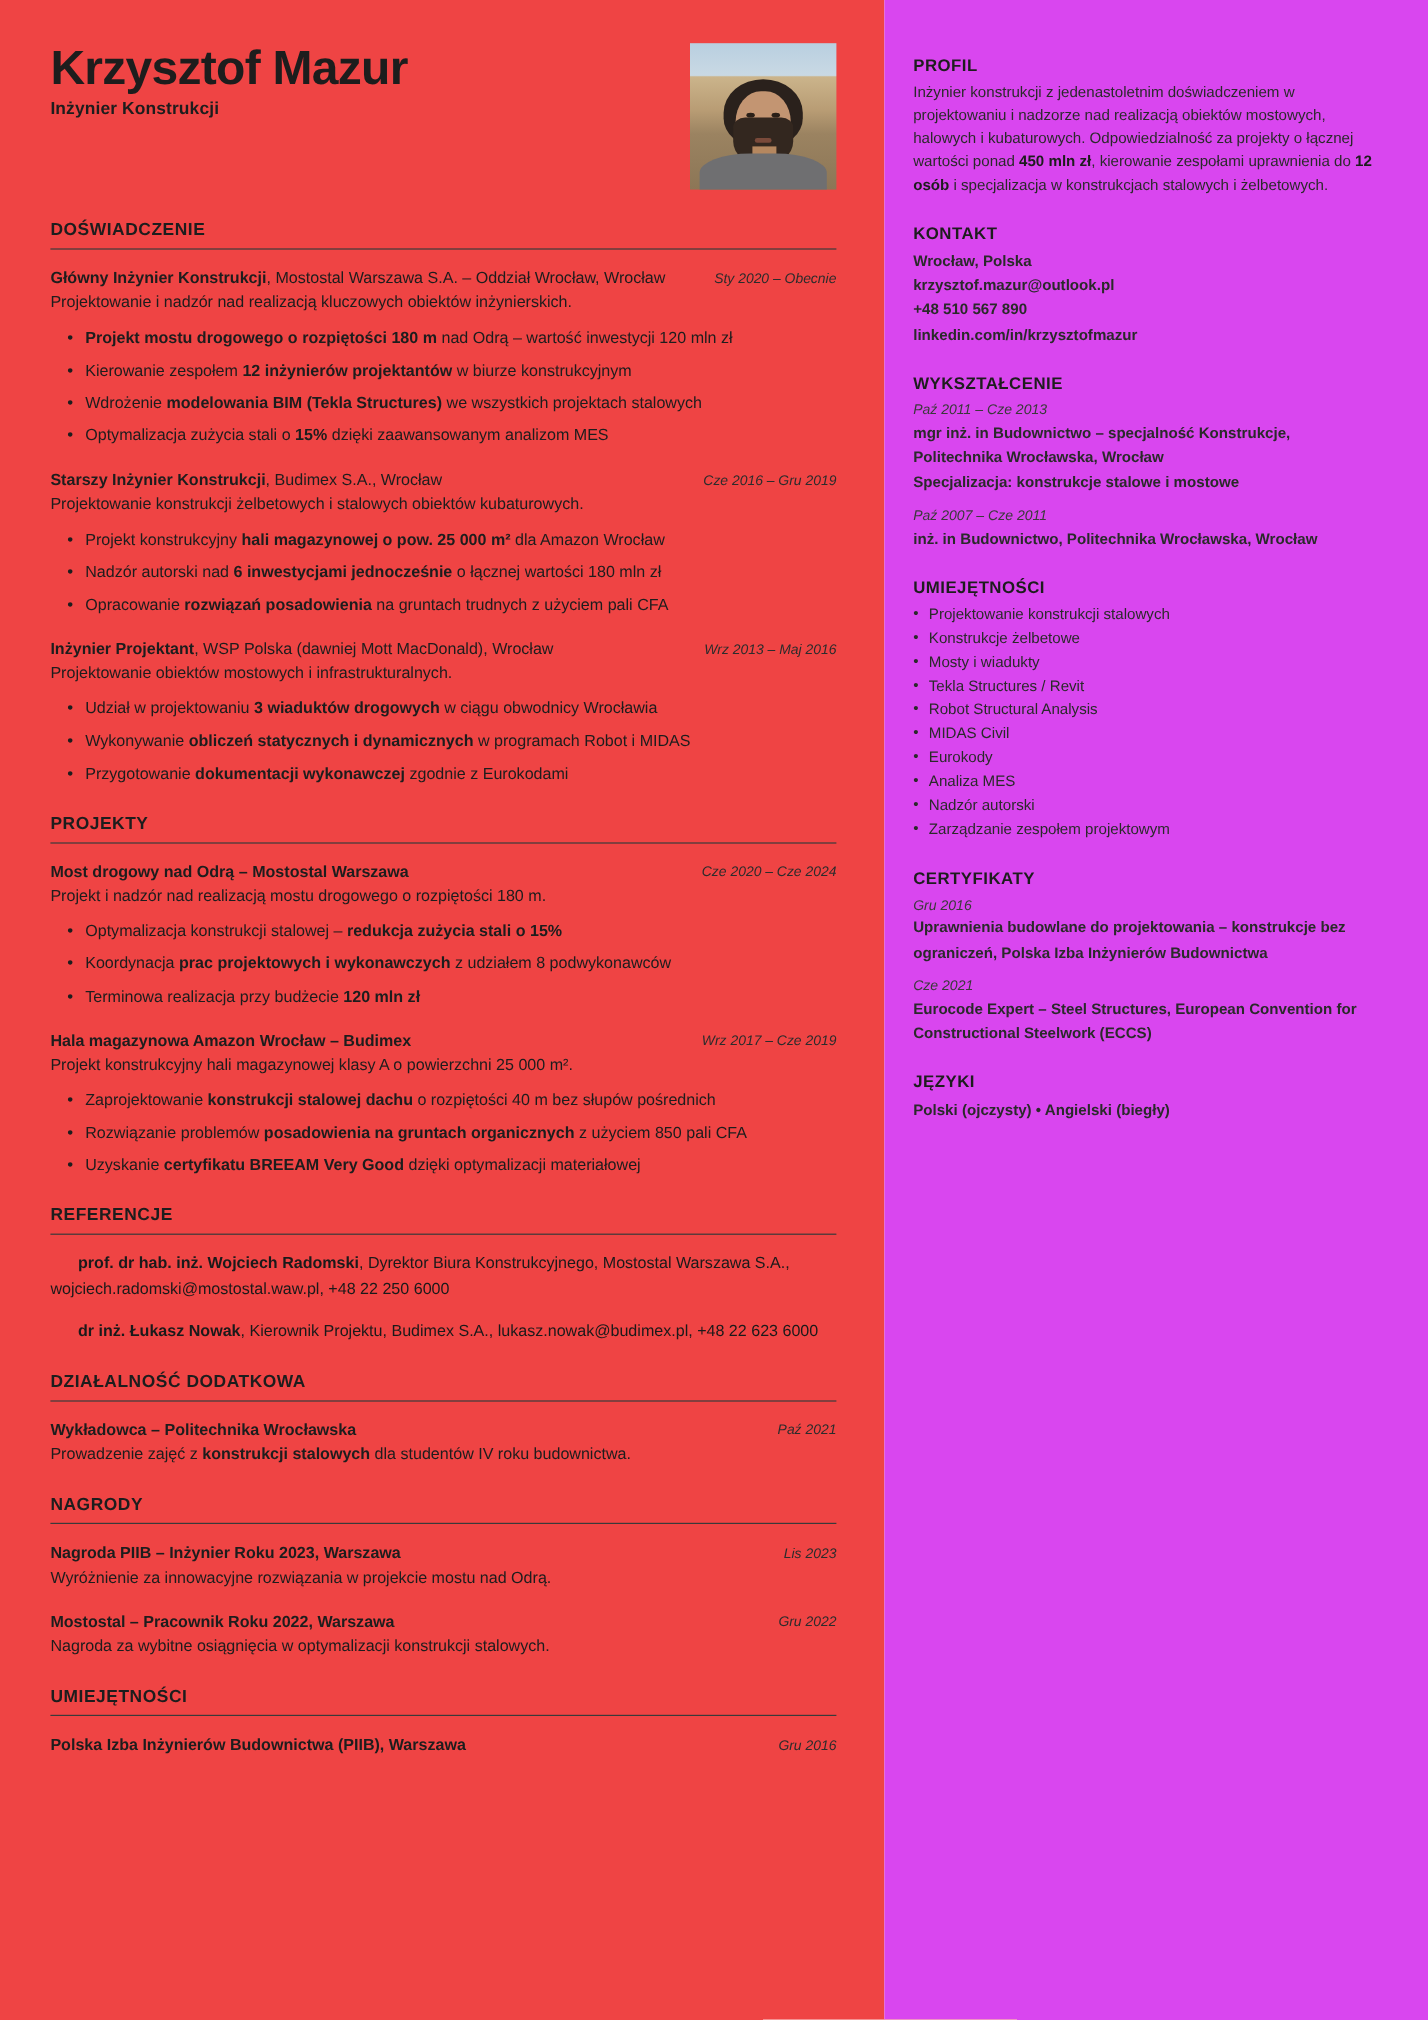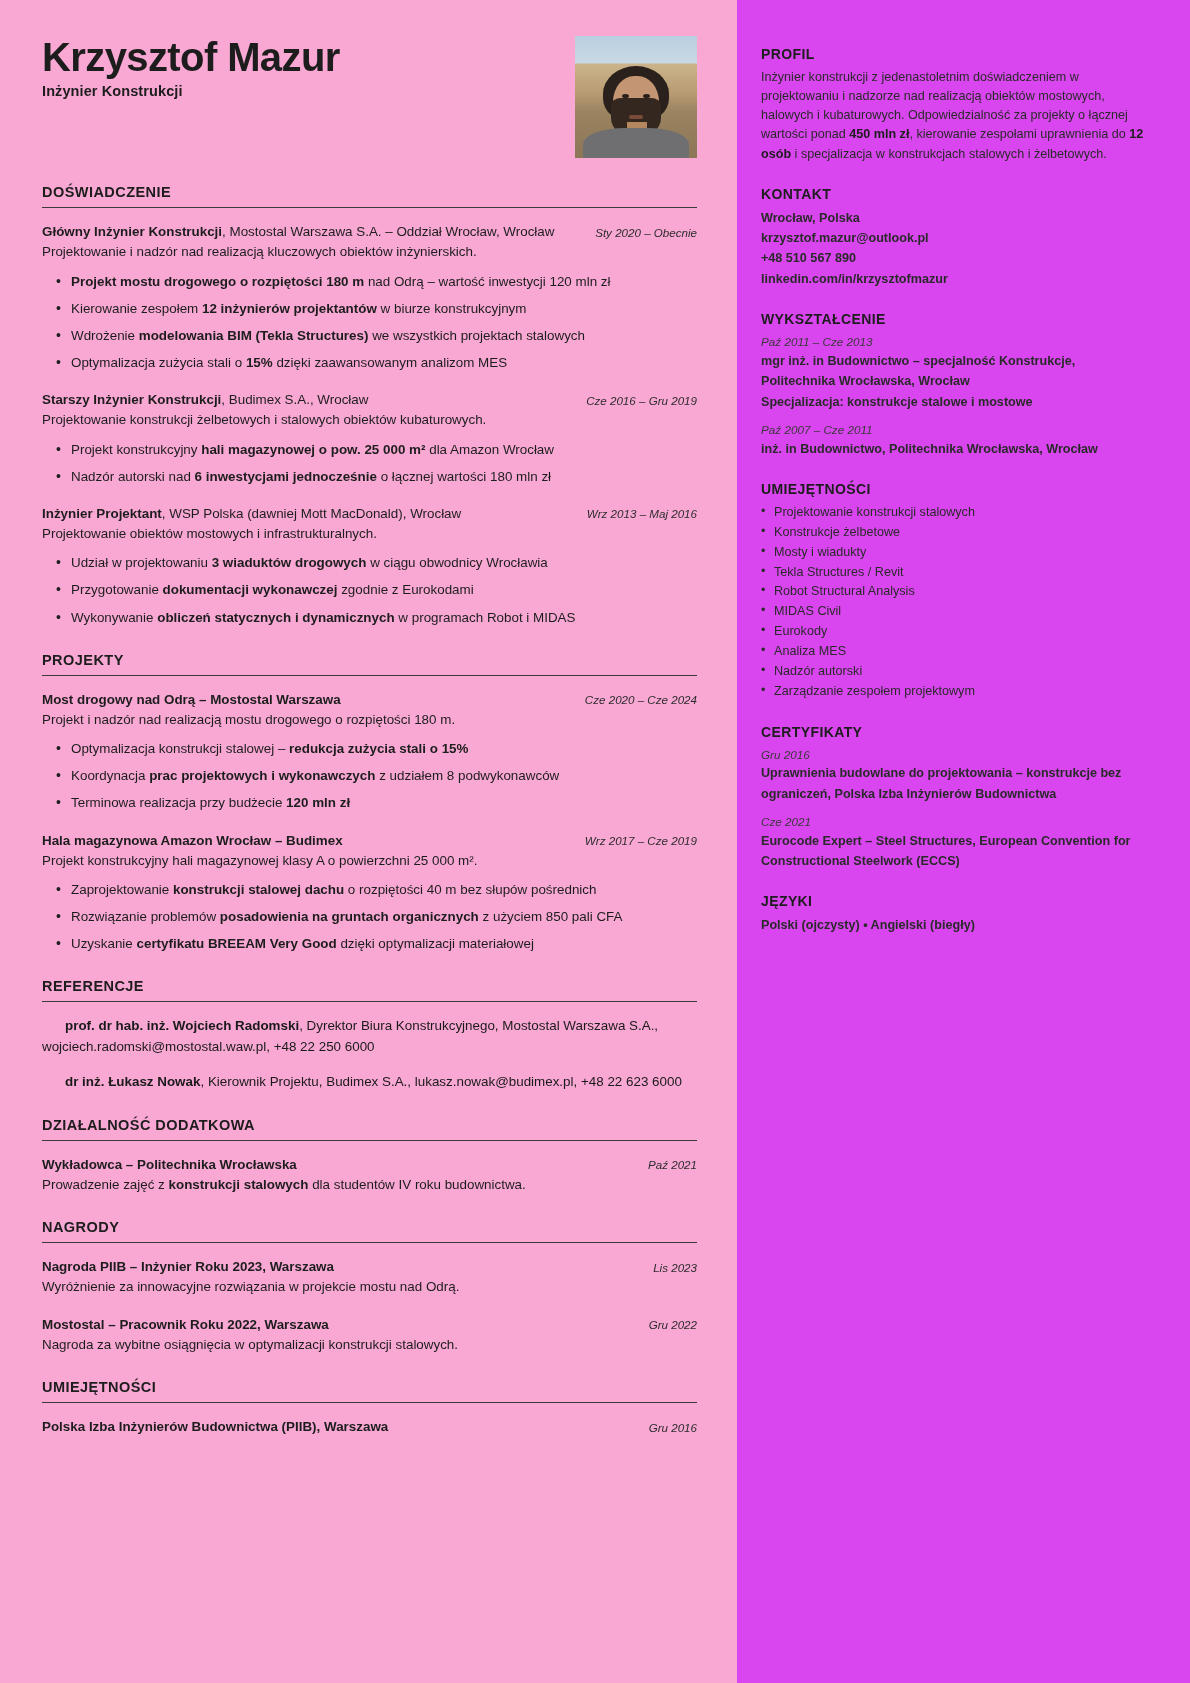"Krzysztof Mazur" .main-col { background: #f9a8d4 -> #ef4444 }
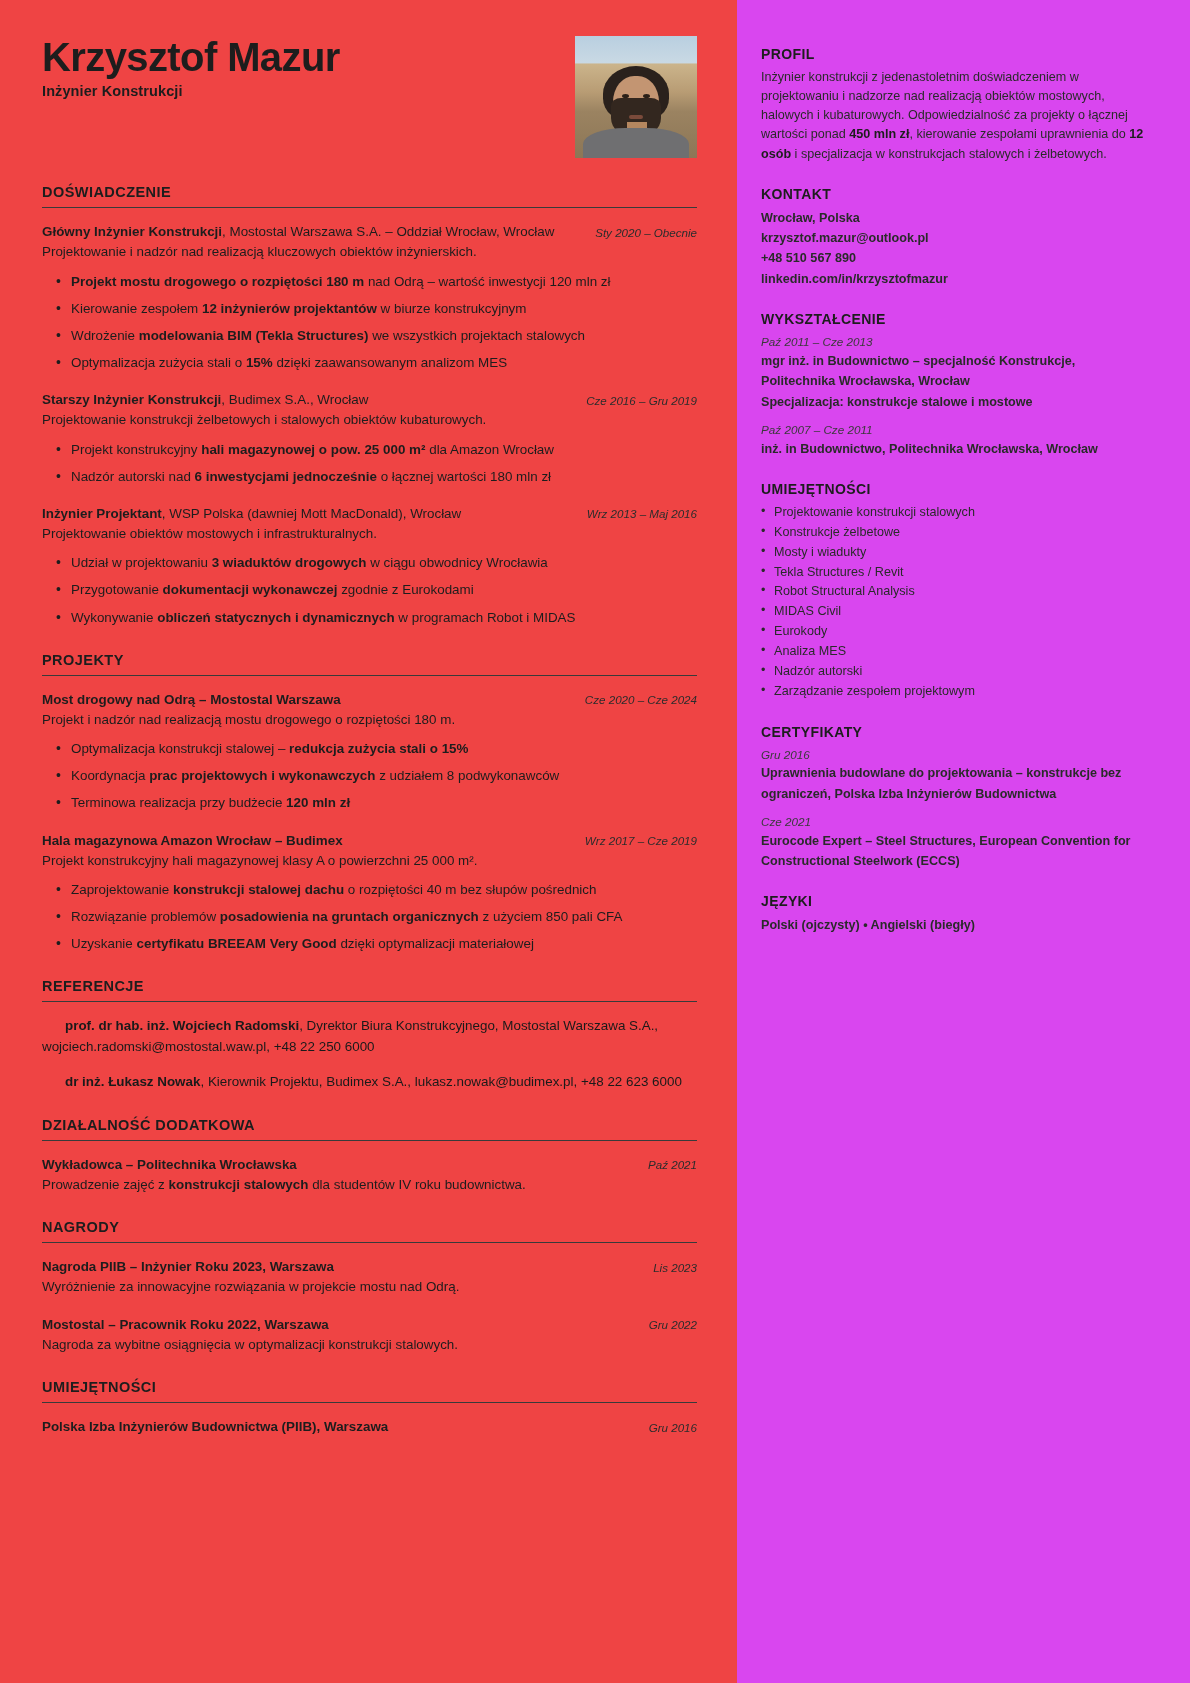"Opracowanie rozwiązań posadowienia na" li { html: none -> <li>Opracowanie <b>rozwiązań posadowienia</b> na gruntach trudnych z użyciem pali CFA</li> }
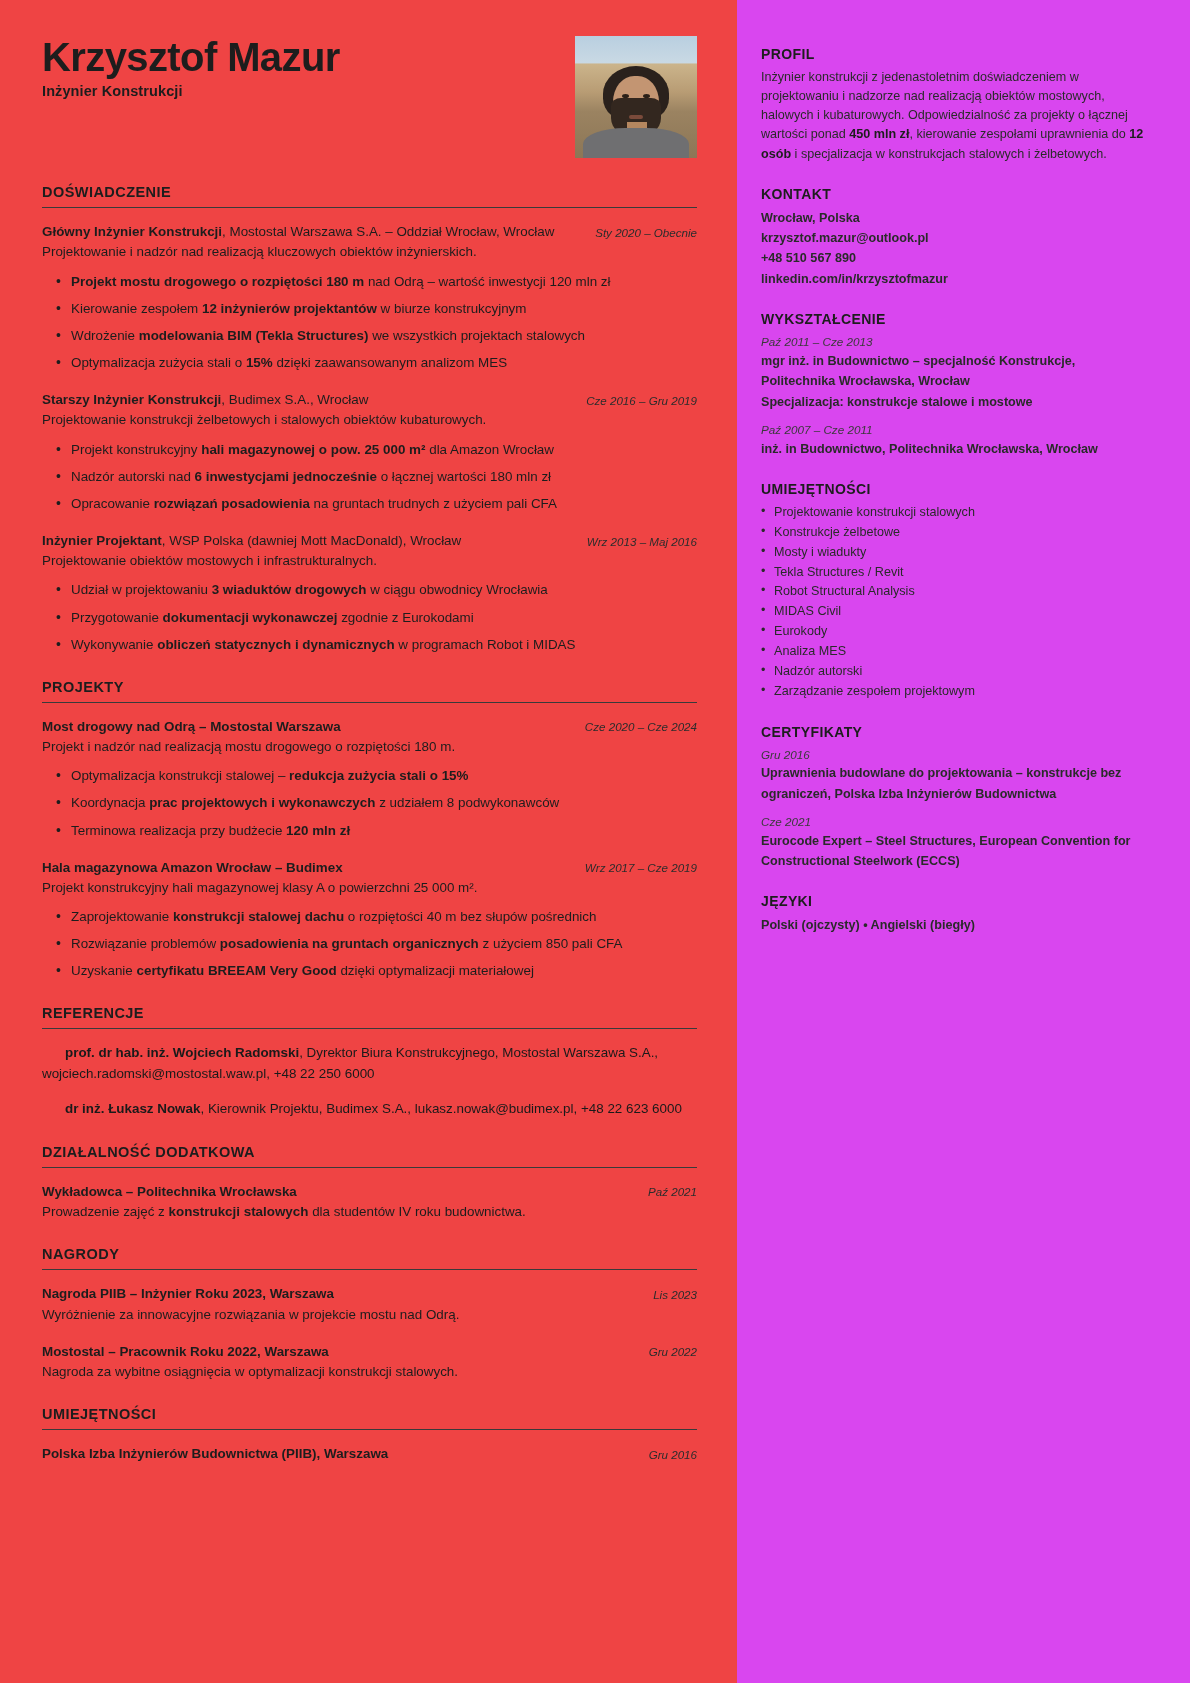"Przygotowanie dokumentacji wykonawczej" li { order: before "Wykonywanie obliczeń statycznych i" -> after "Wykonywanie obliczeń statycznych i" }
